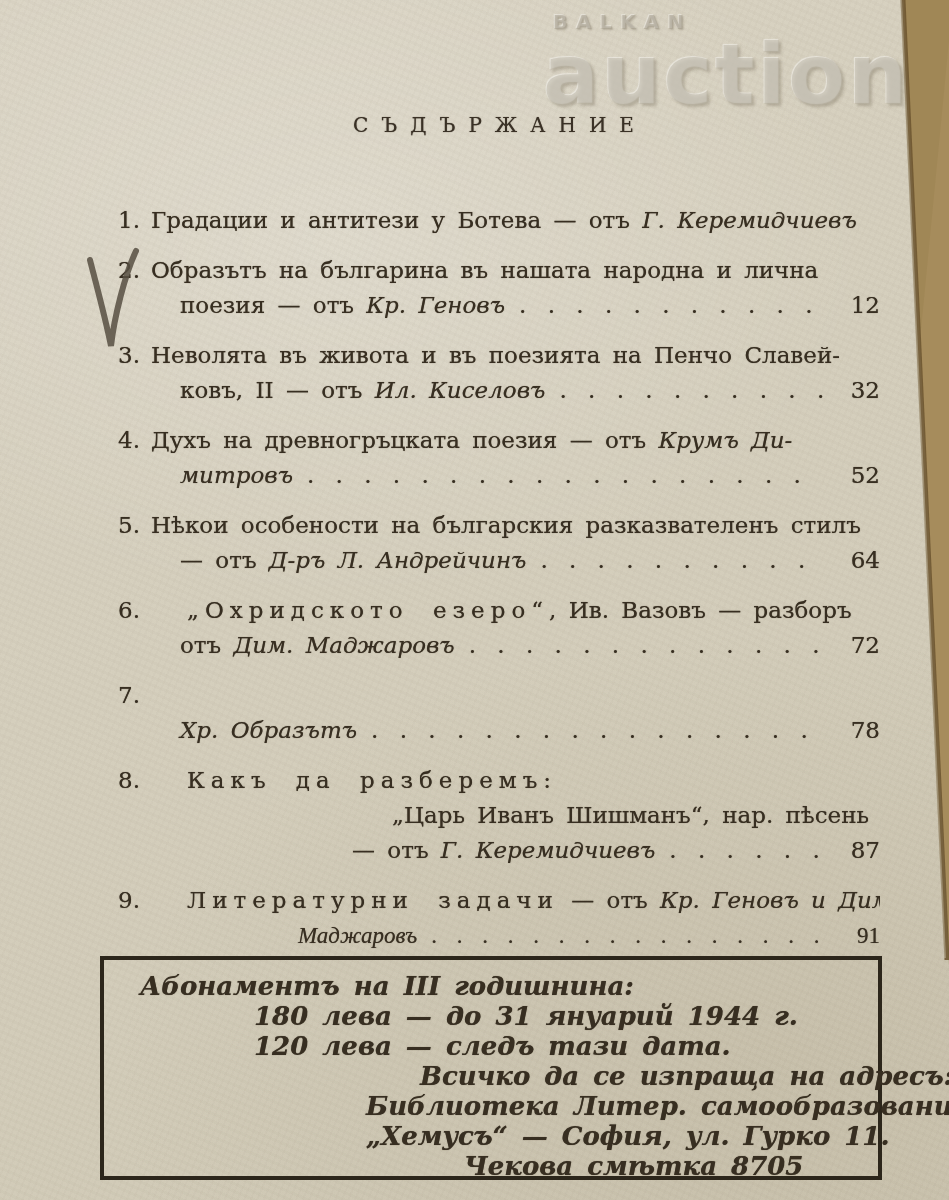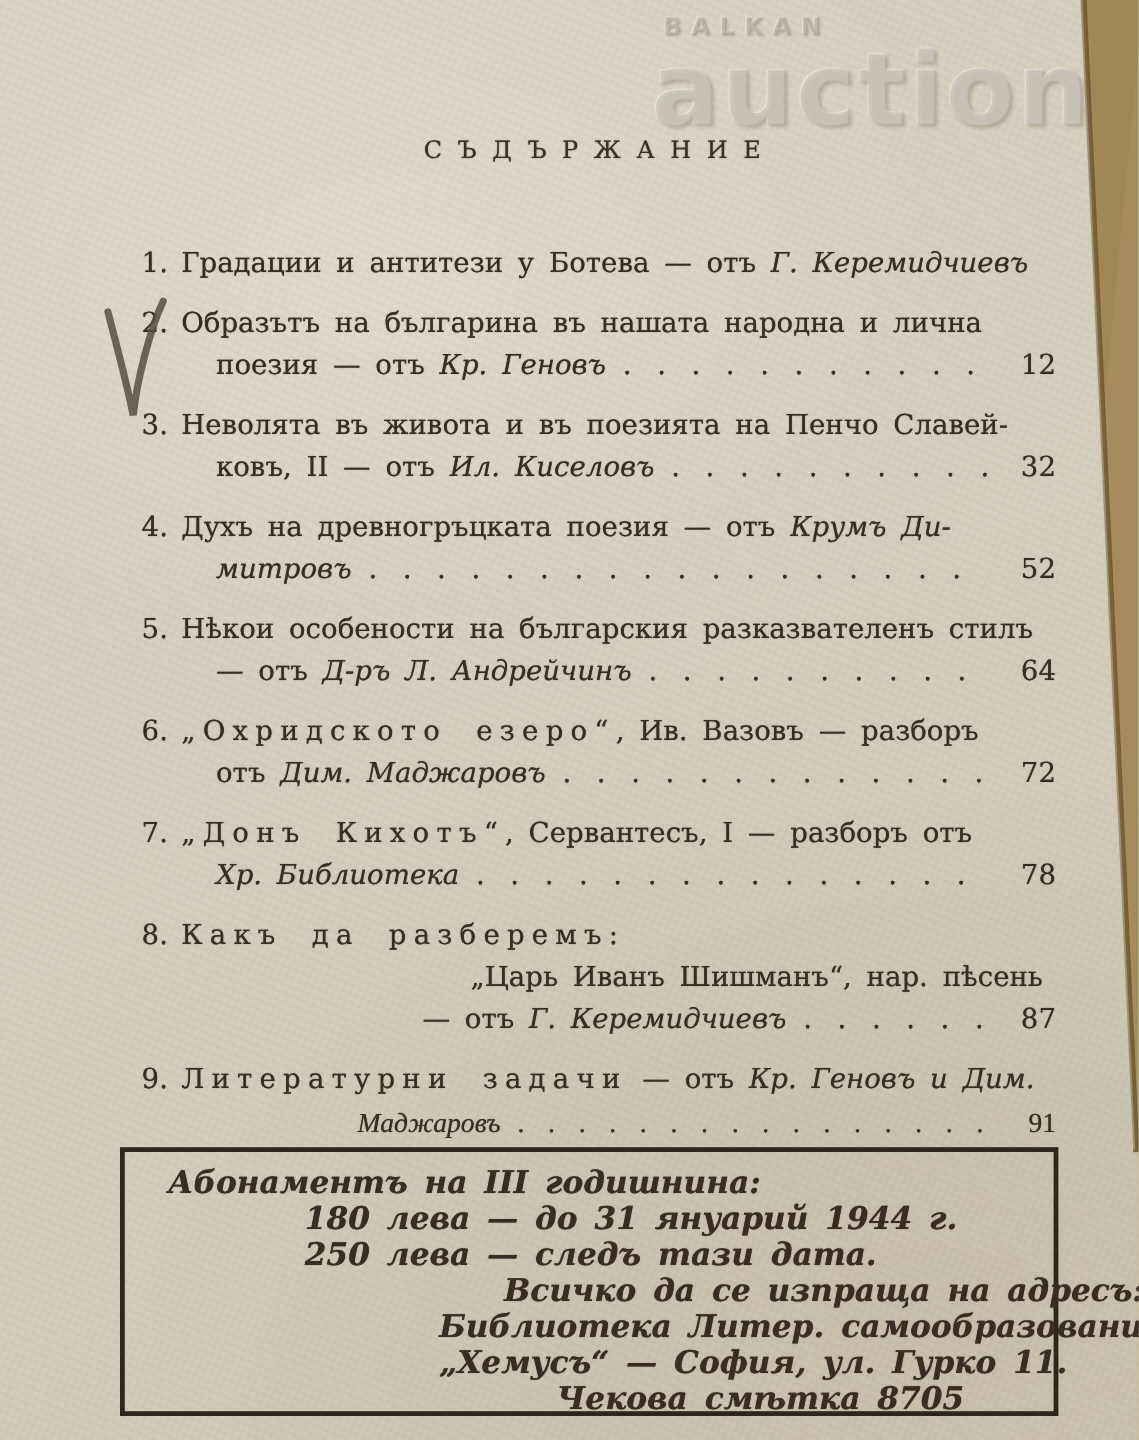"„Охридското езеро“" .seg-s { margin-left: none -> 36px }
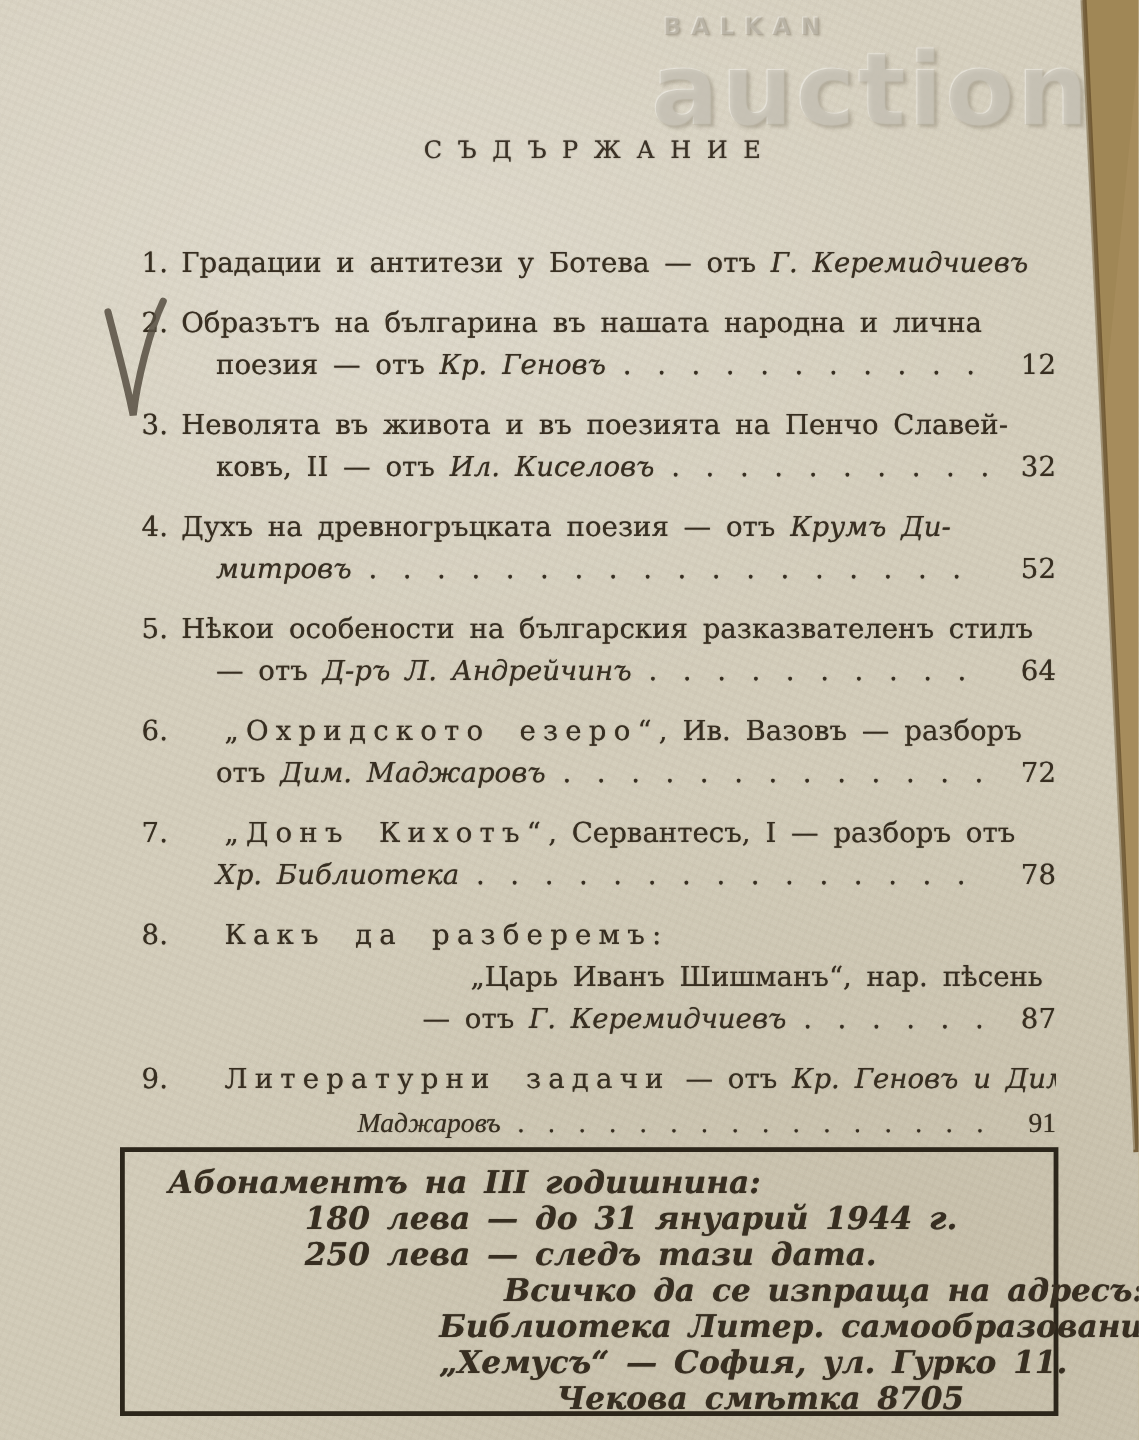"„Донъ Кихотъ“, Сервантесъ, I —" span.segs { html: <span><span>„Донъ Кихотъ“</span><span>, Сервантесъ, I — разборъ отъ</span></span> -> none }
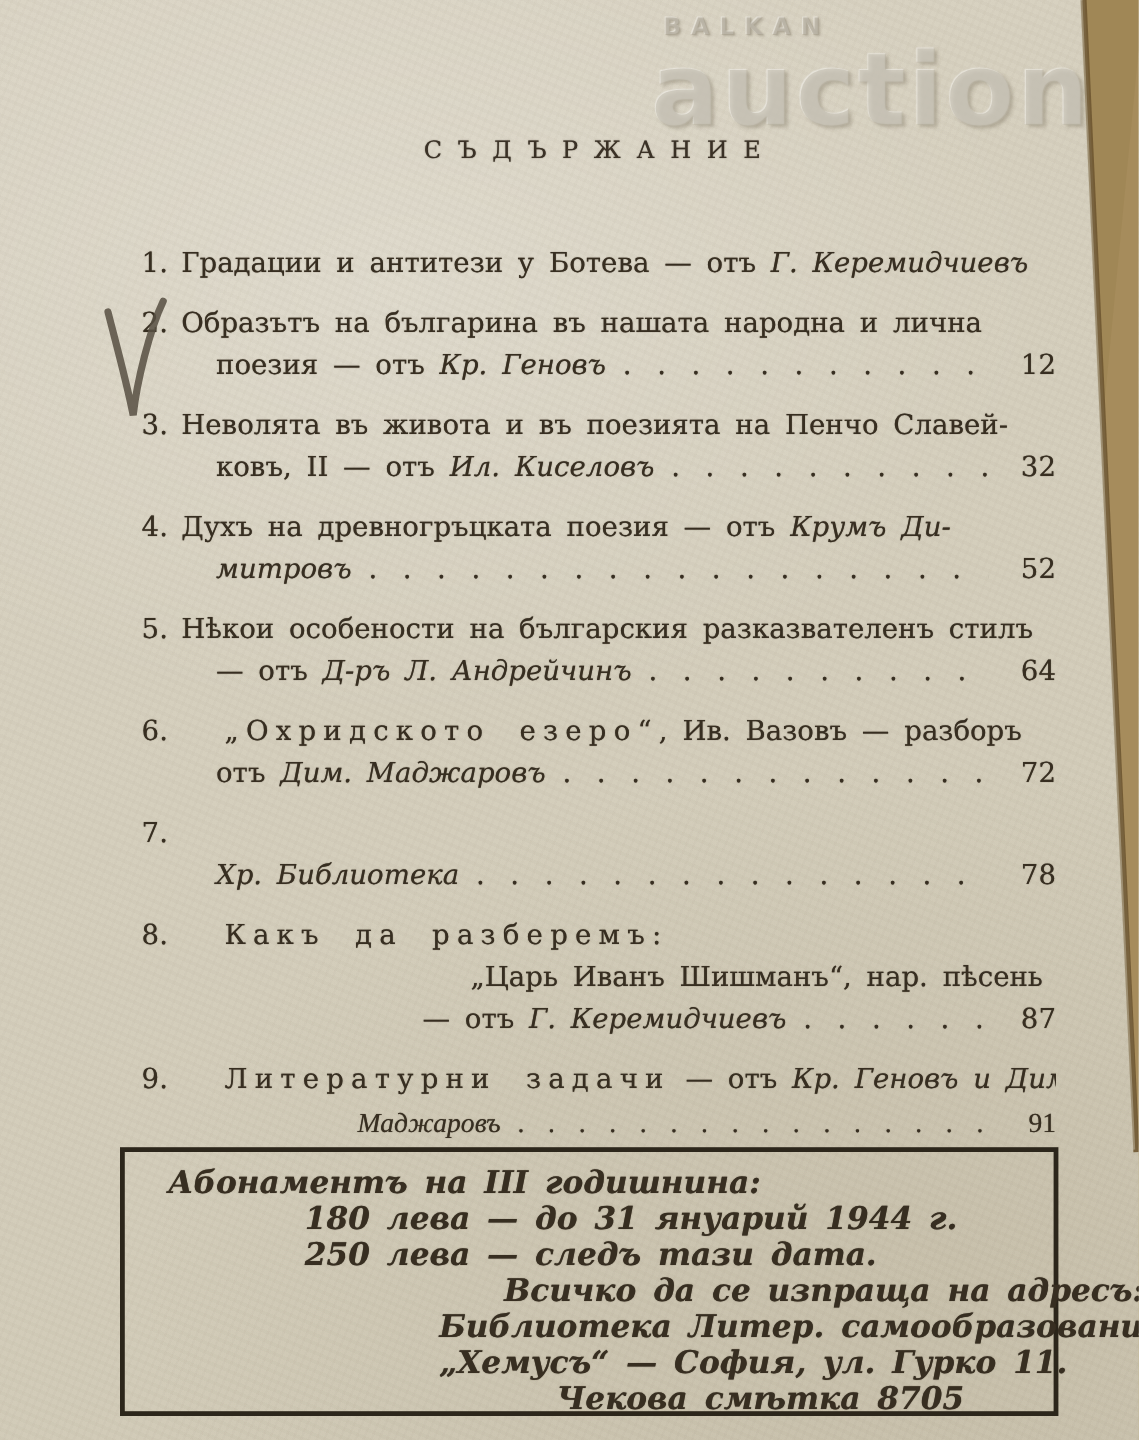"Хр. Библиотека" span.seg-i { text: Библиотека -> Образътъ }
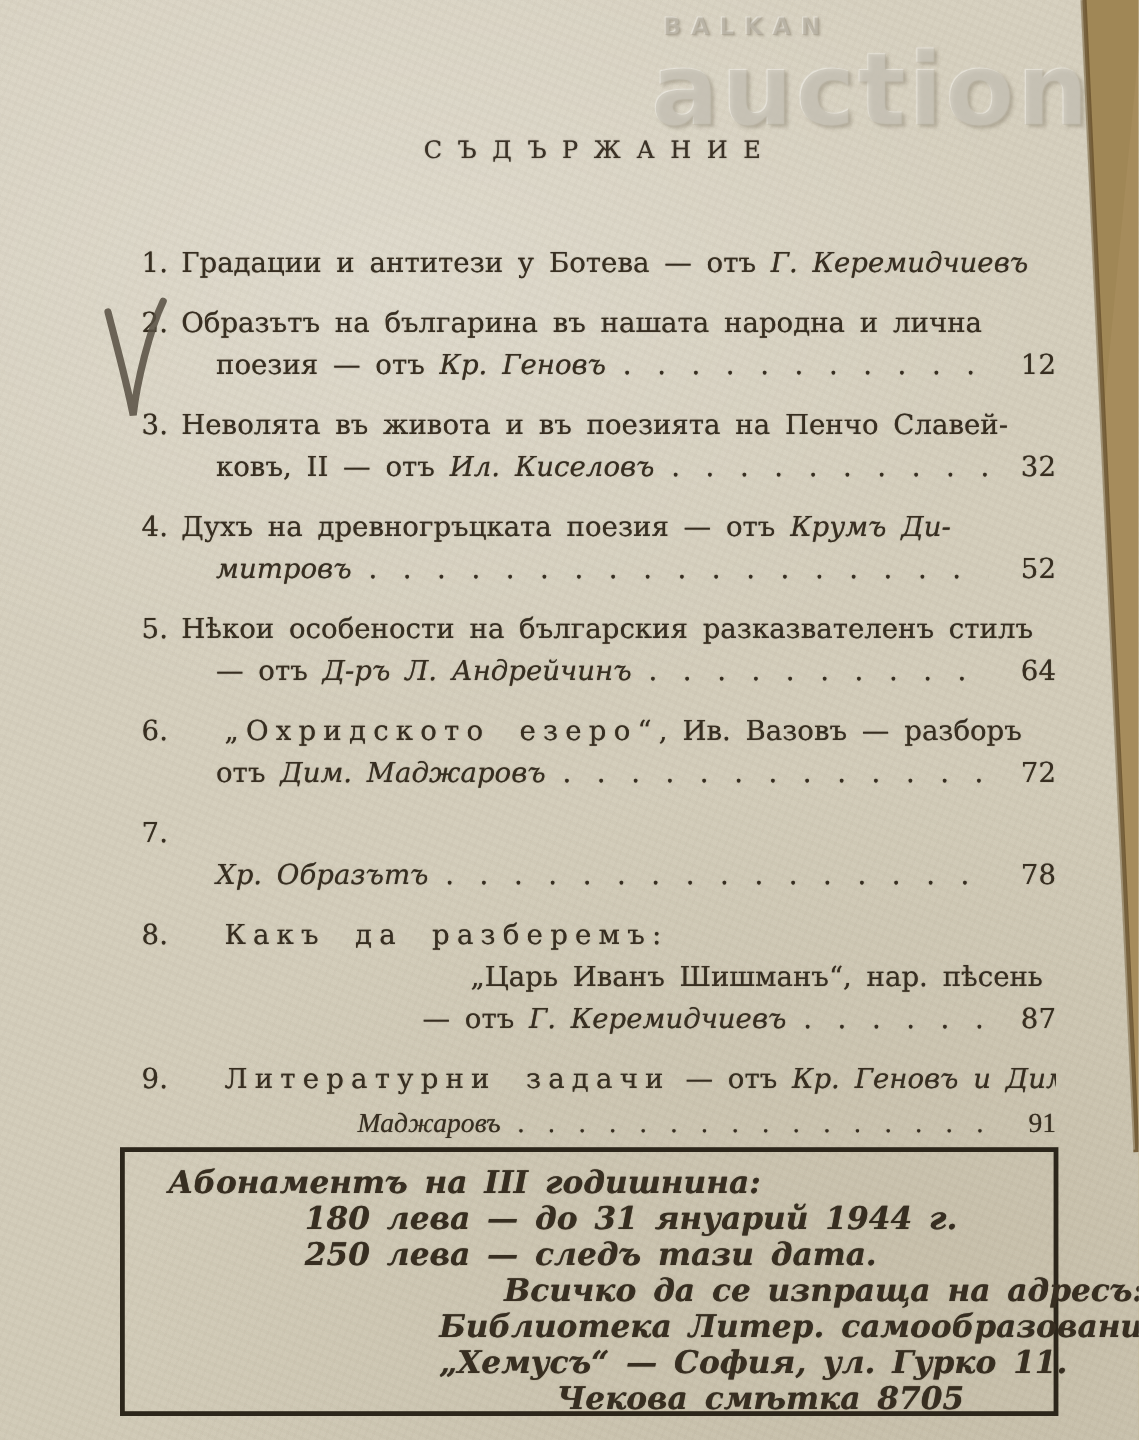"250 лева — следъ тази" div.box-line { text: 250 -> 120 }
